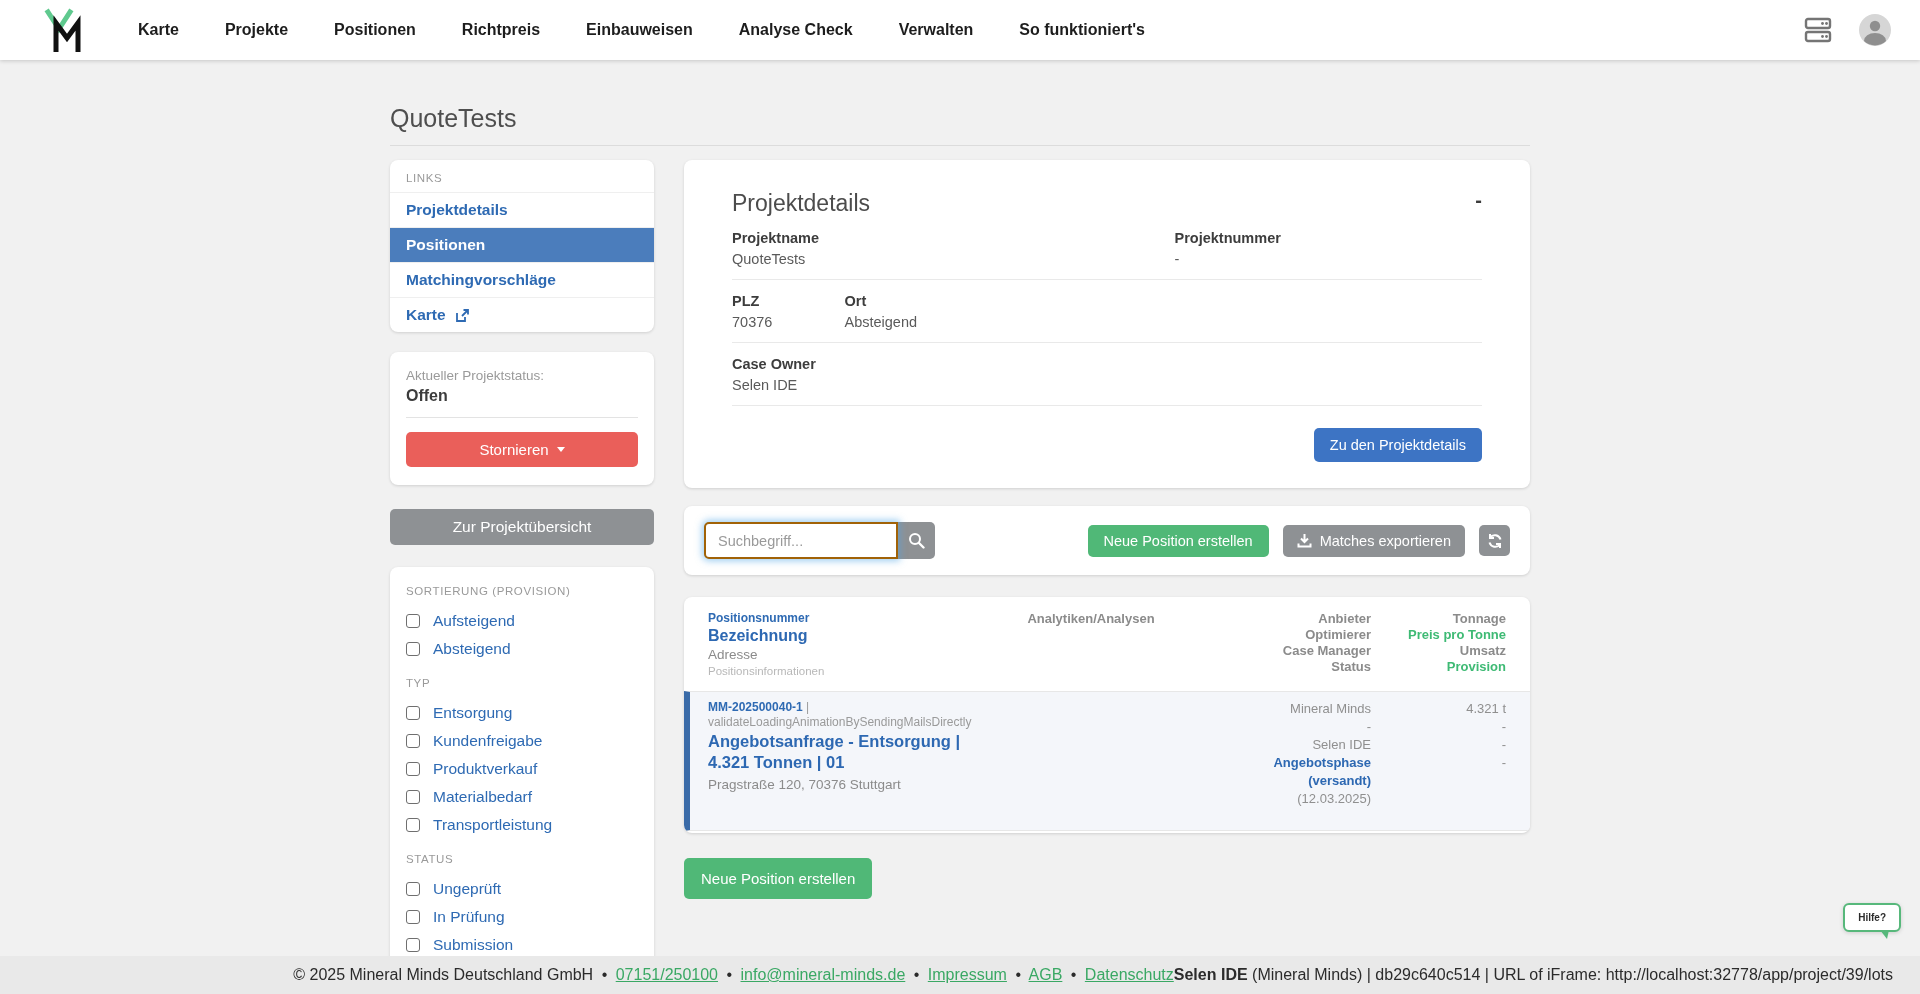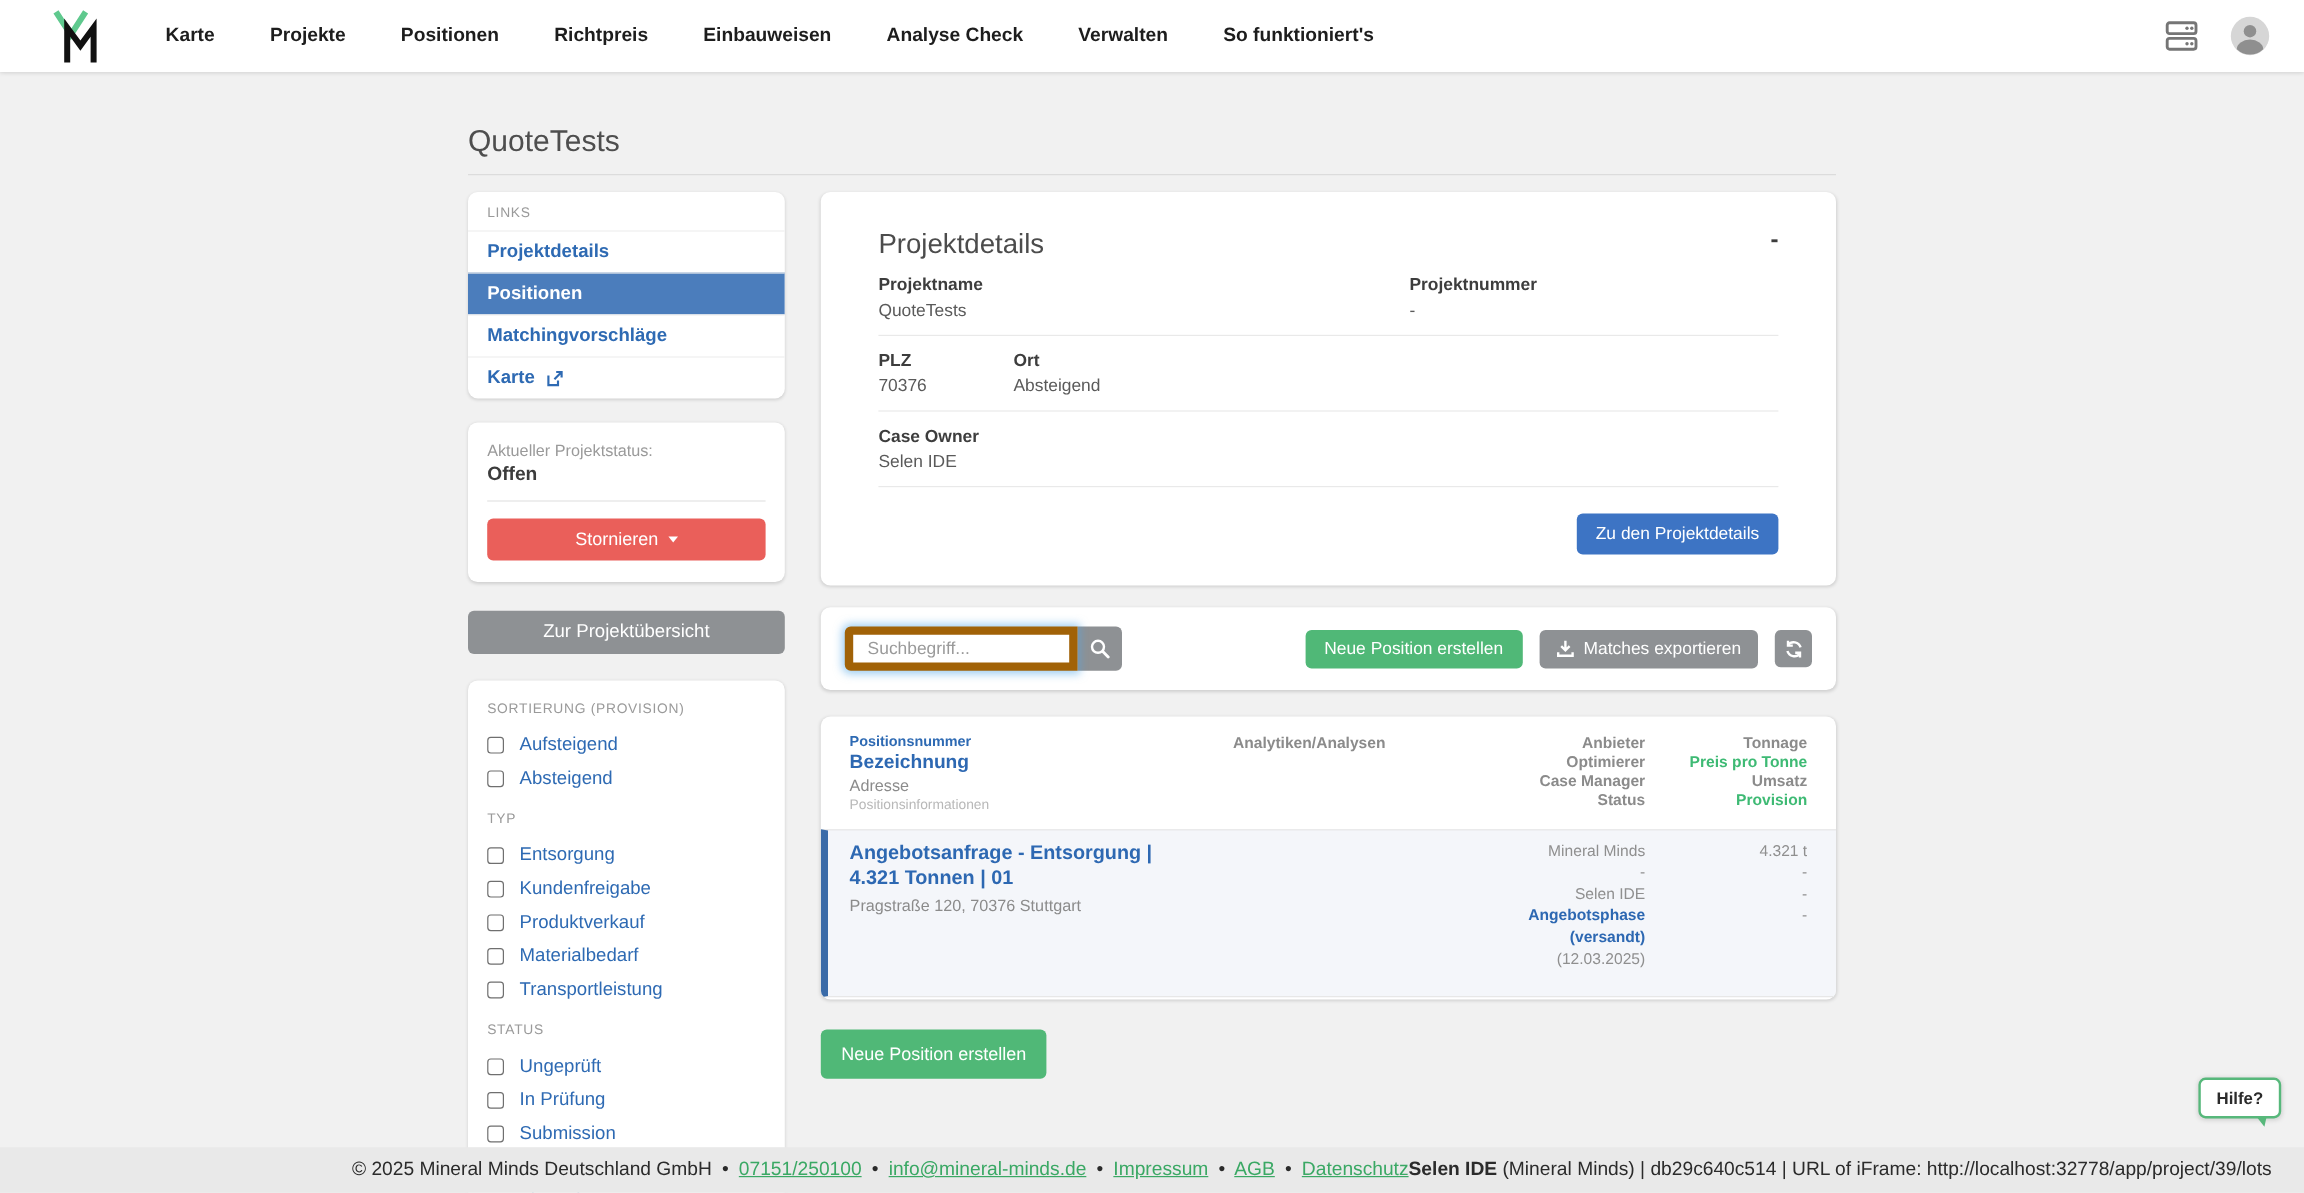"Suchbegriff..." .search-input { border: 7px solid #a16207 -> 2px solid #a16207 }
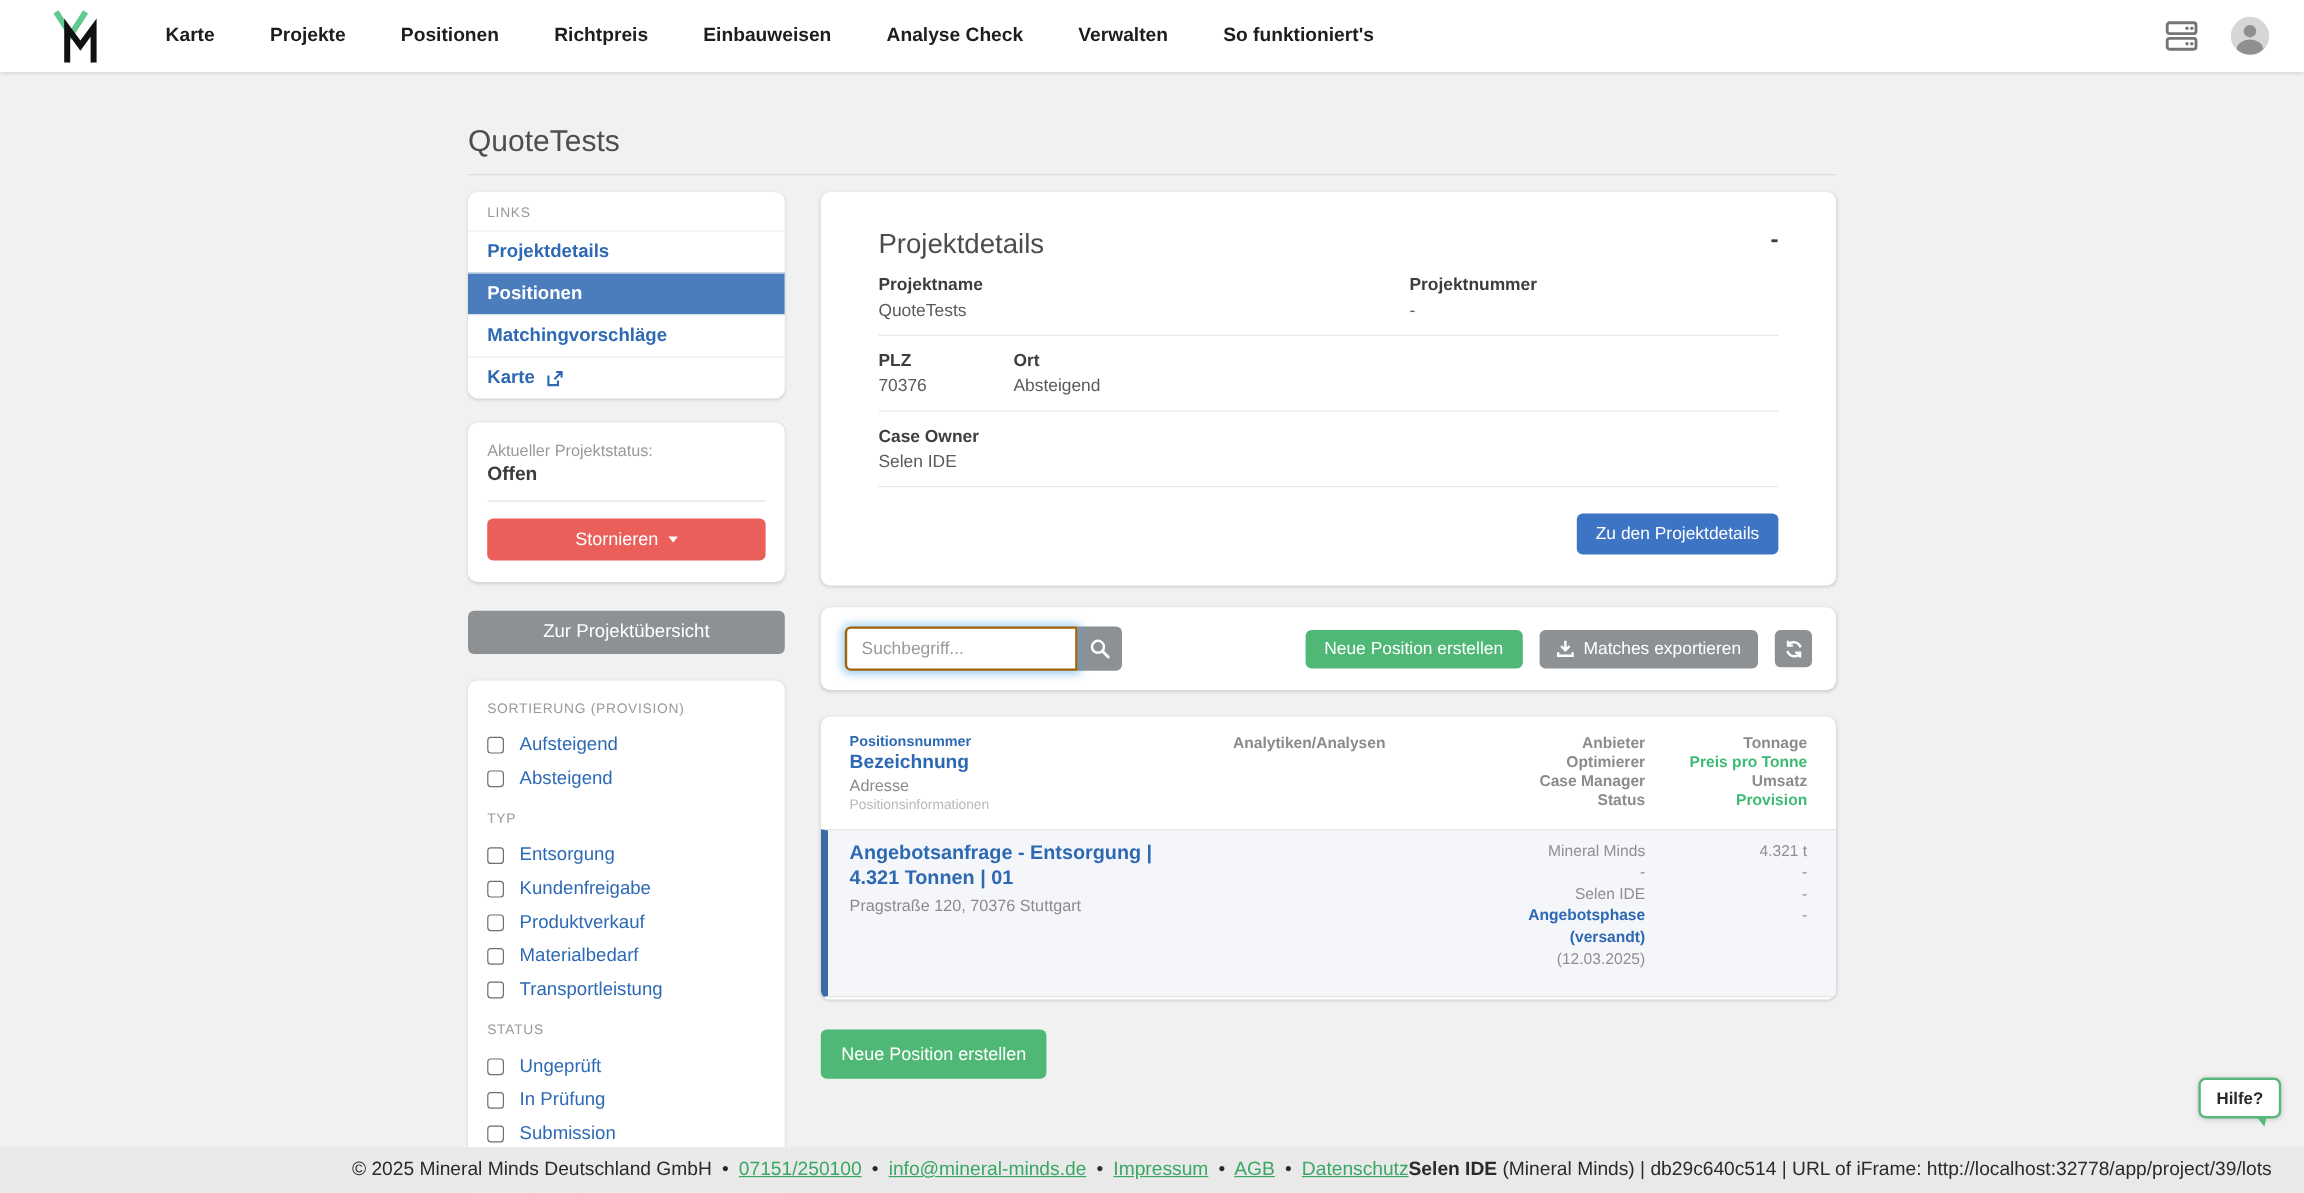"MM-202500040-1 |" div.r-idline { html: none -> <div> <span>MM-202500040-1</span> <span>| validateLoadingAnimationBySendingMailsDirectly</span> </div> }
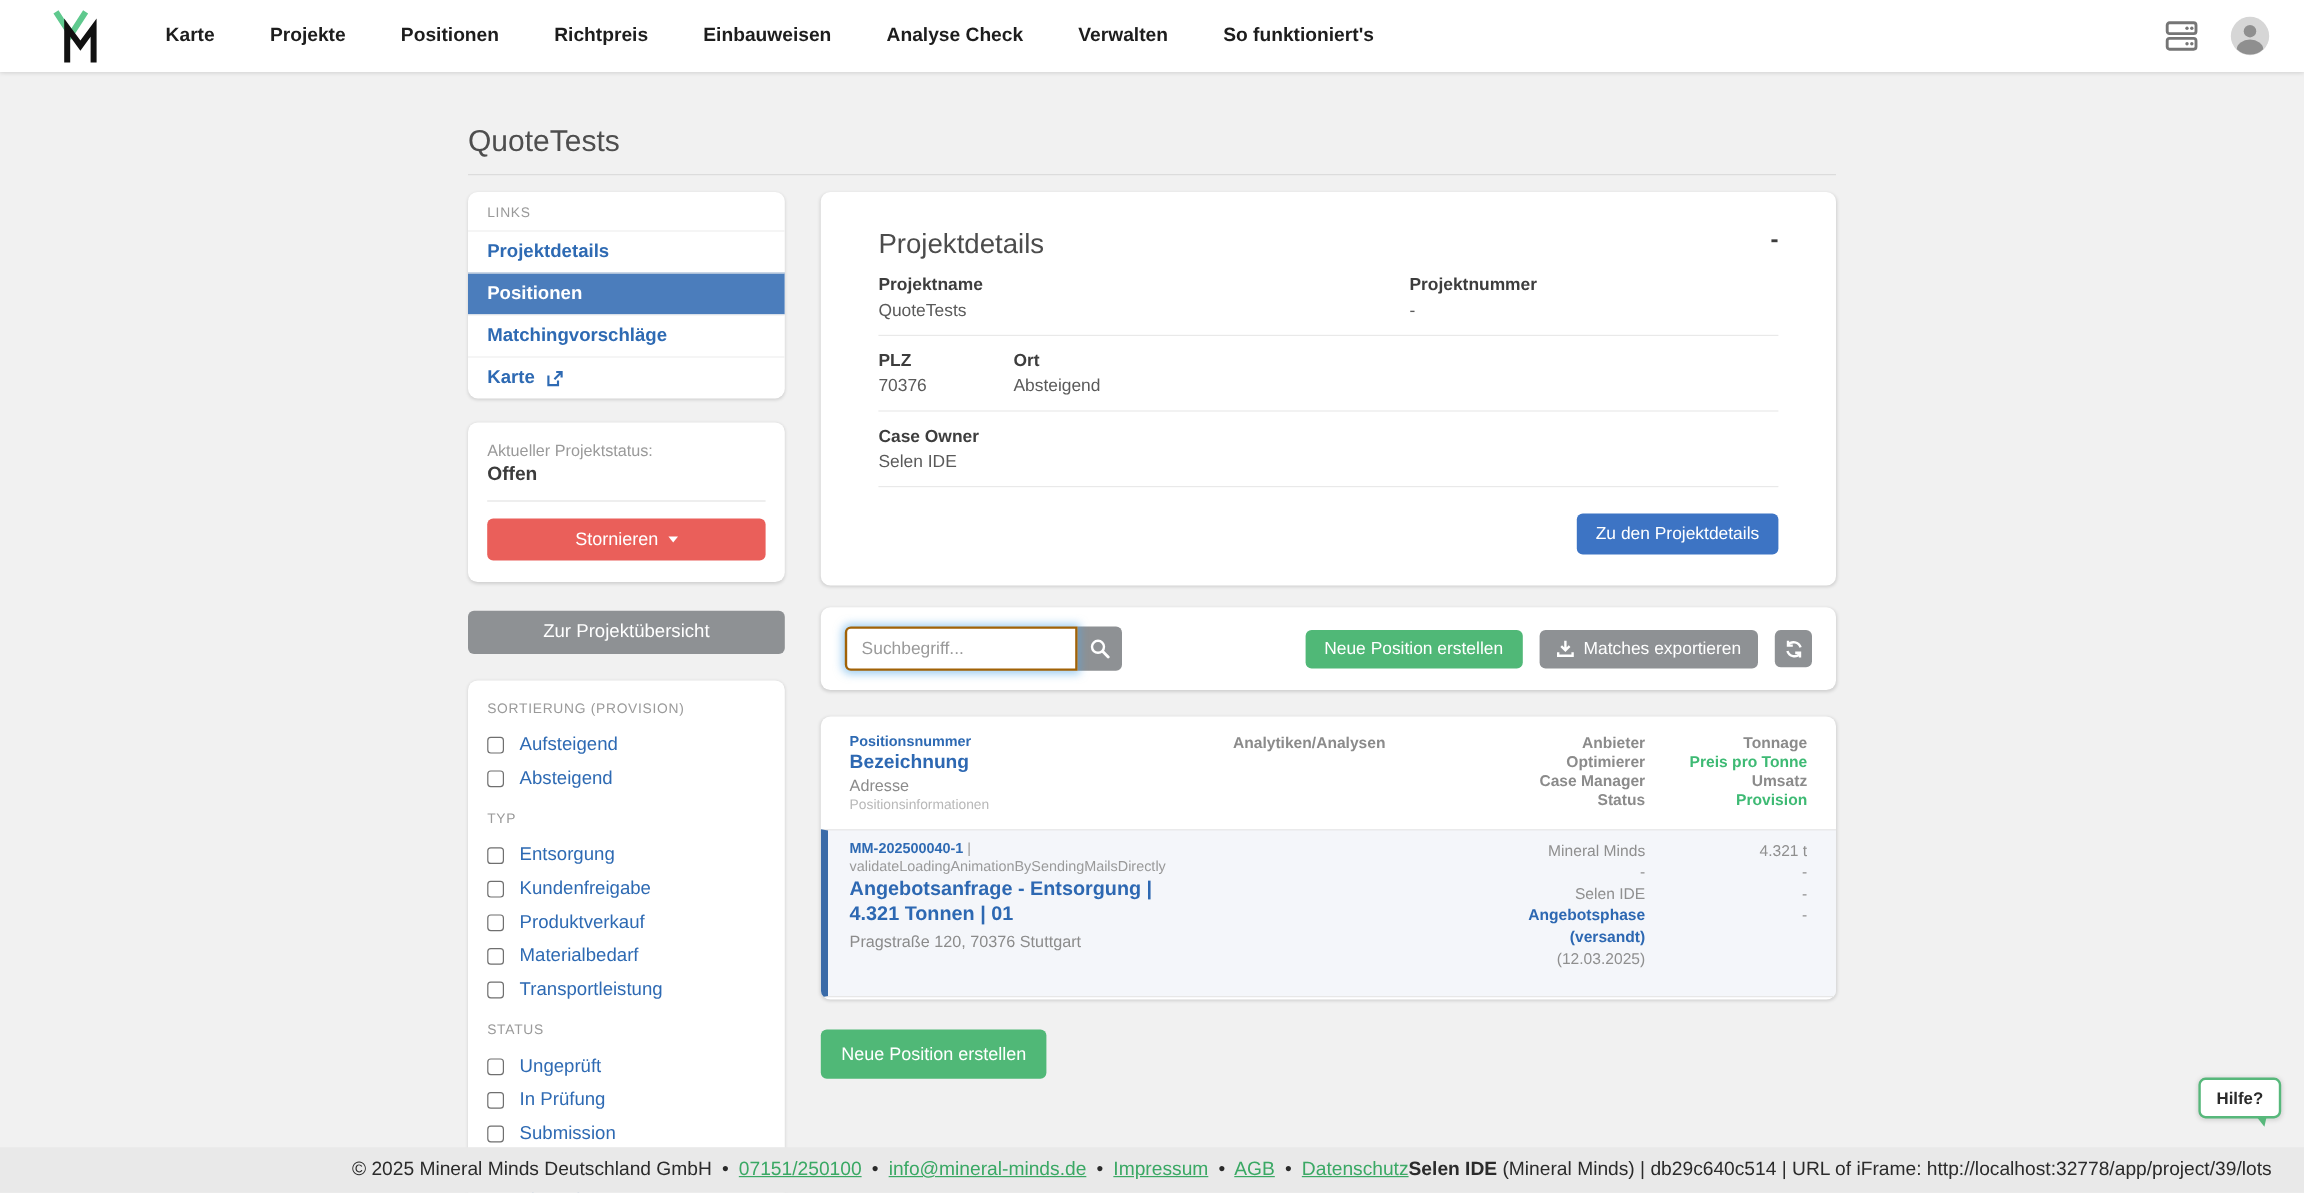"Hilfe?" .help-btn { font-size: 14px -> 10px }
